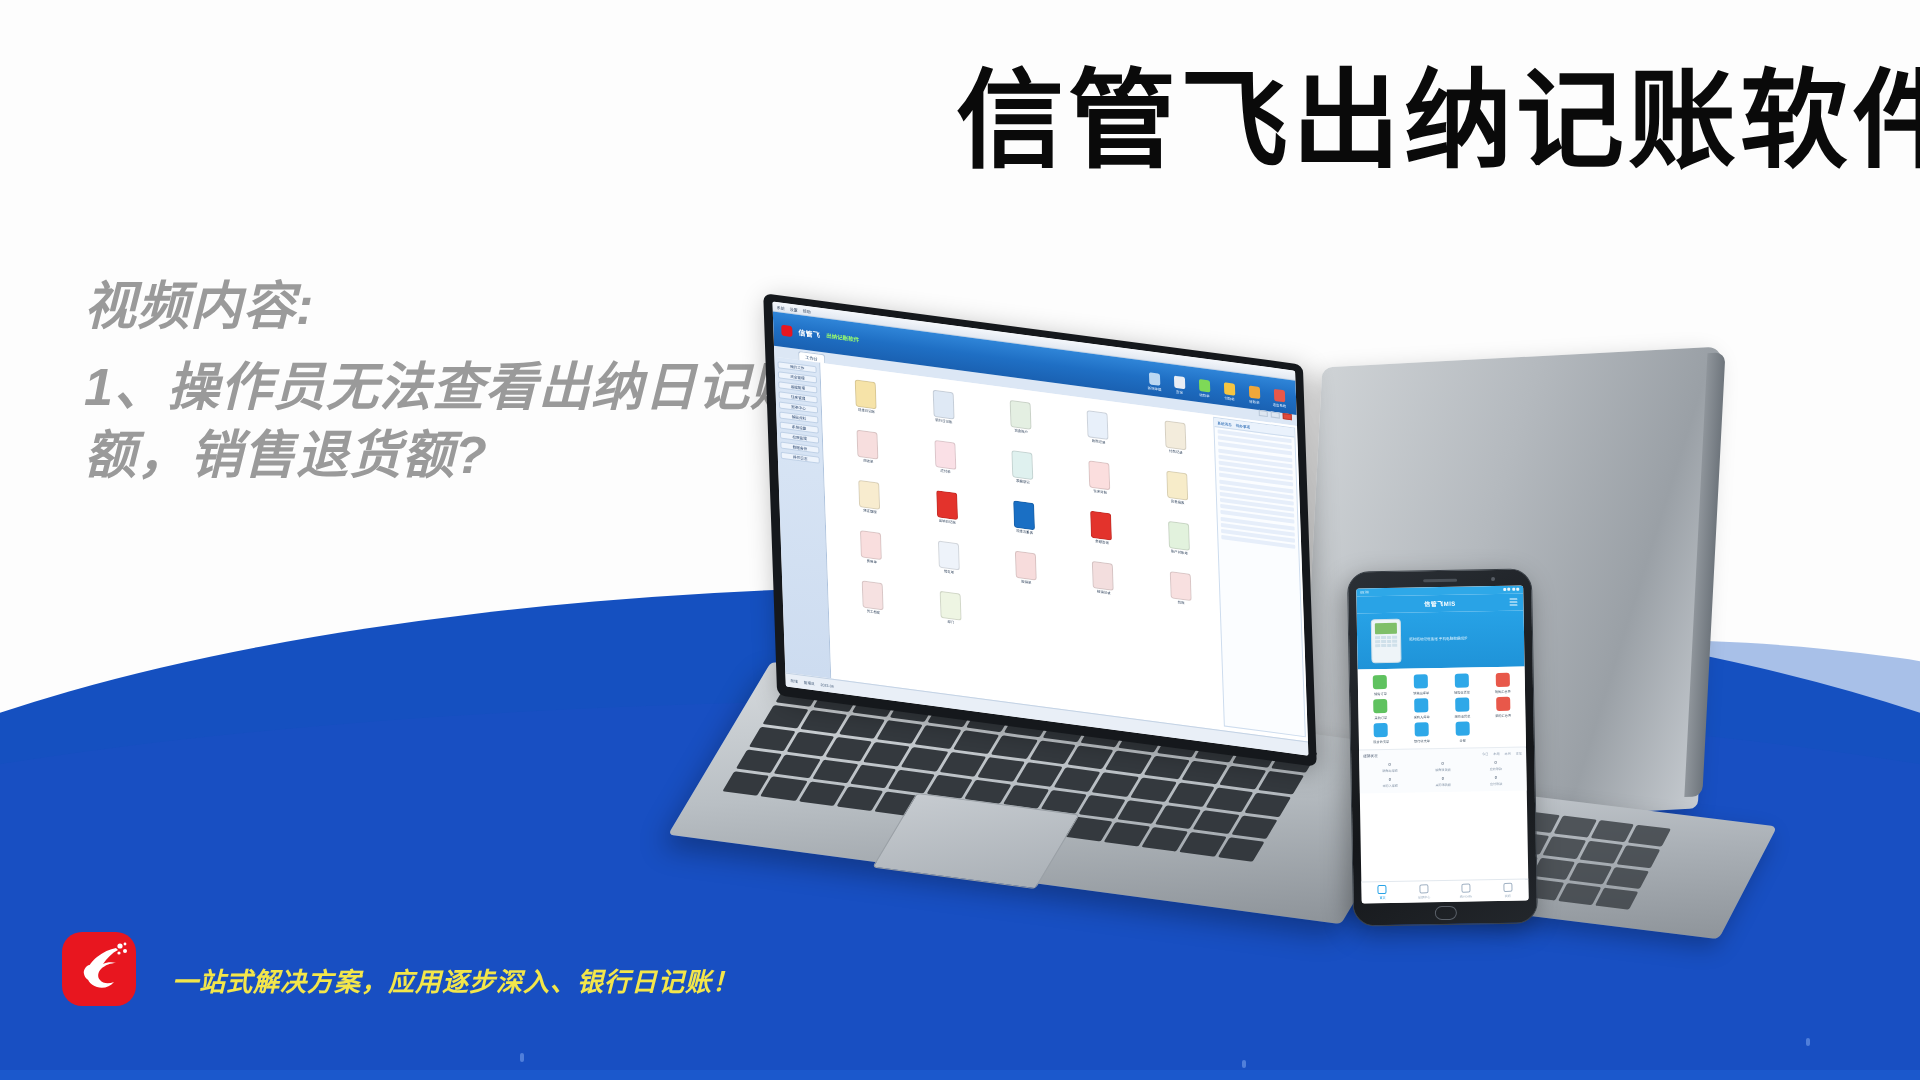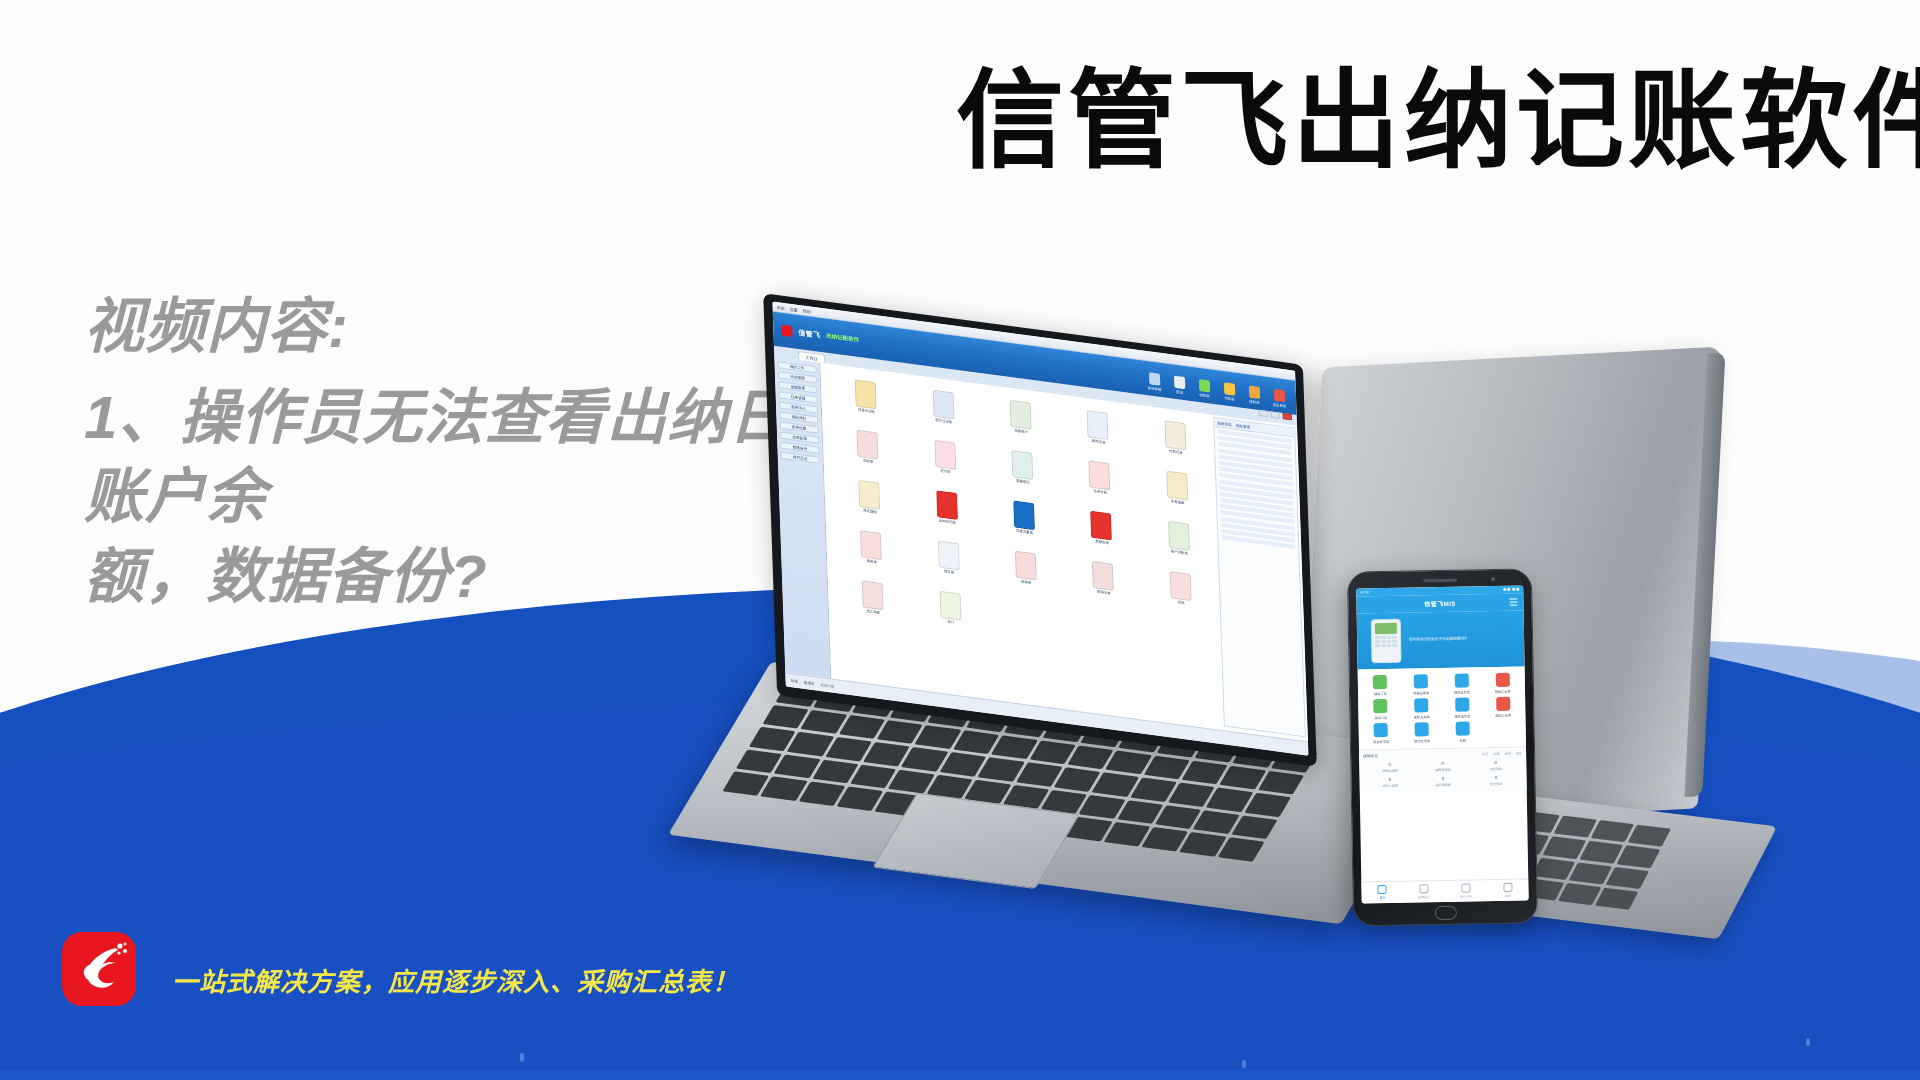"视频内容:" .body-copy { font-size: 60px -> 52px; top: 287px -> 272px }
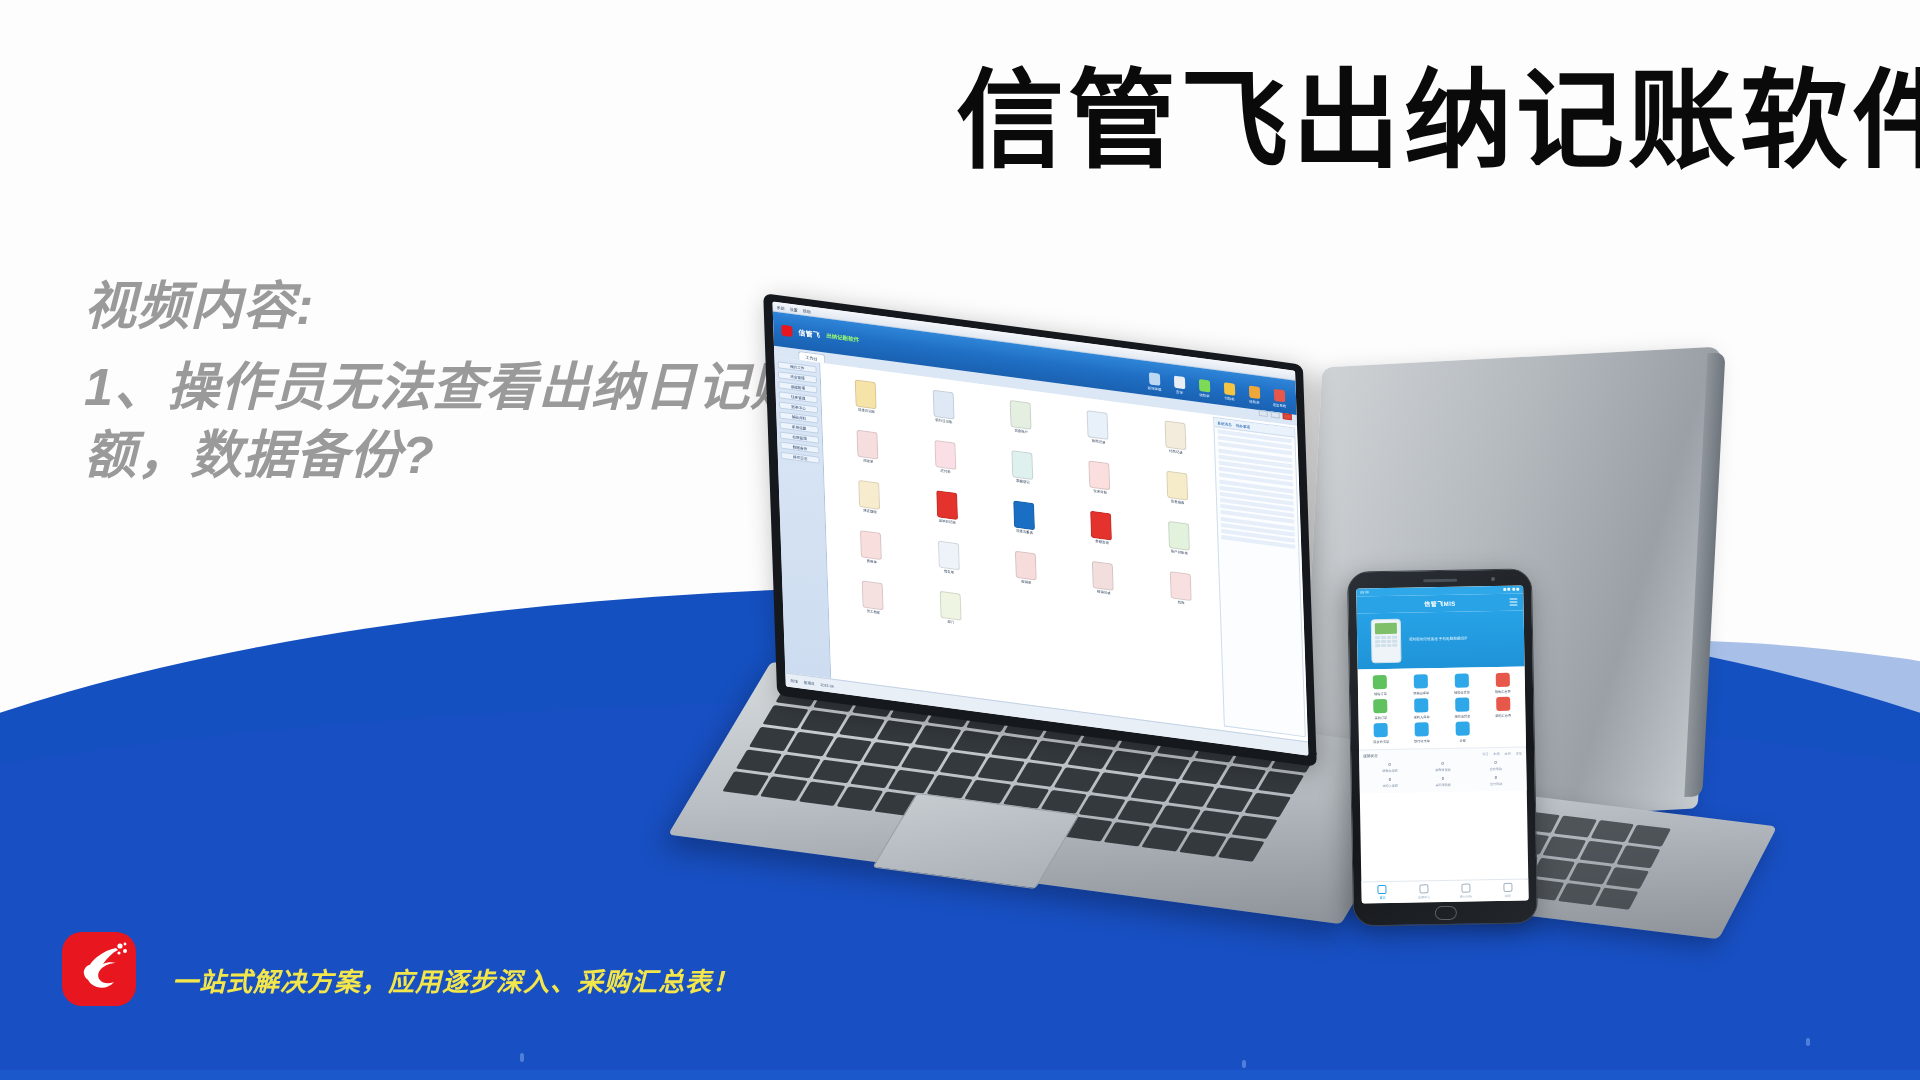"额，数据备份?" span.line { text: 数据备份 -> 销售退货额 }
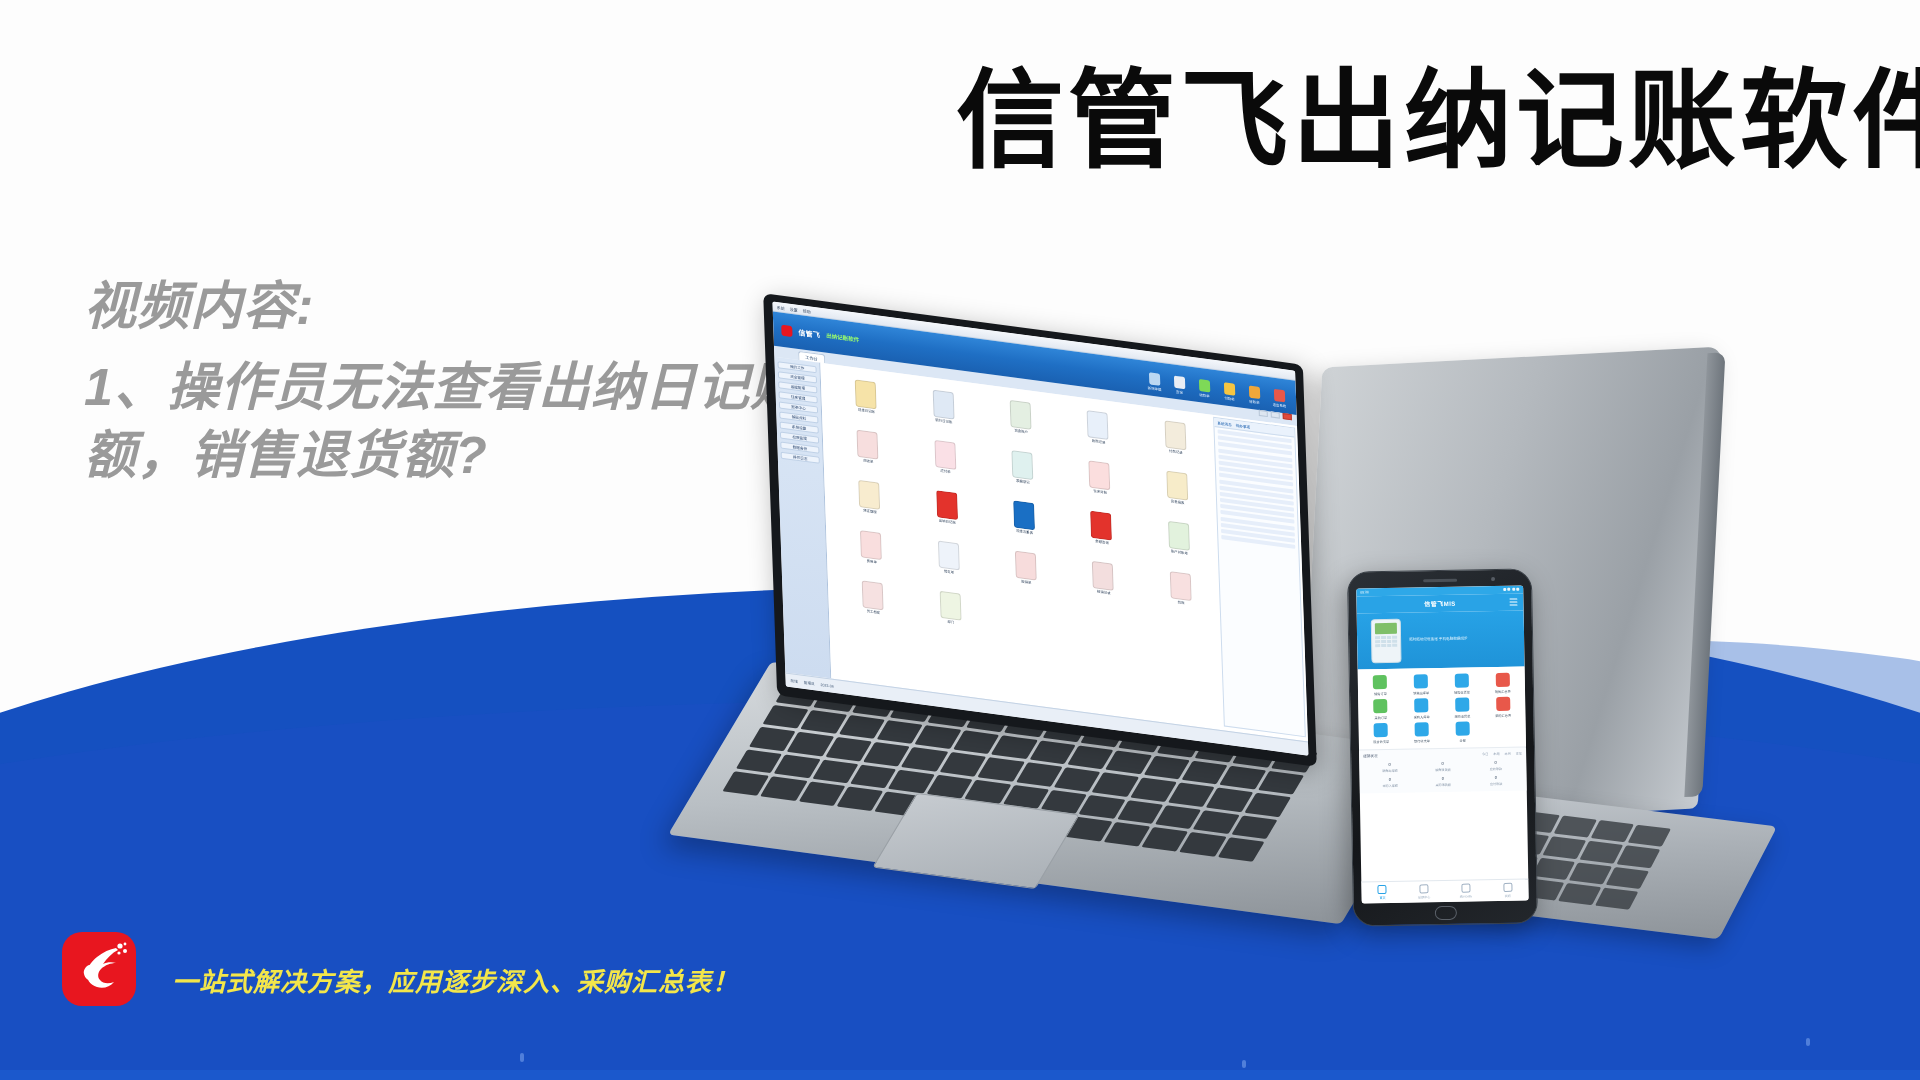"一站式解决方案，应用逐步深入、采购汇总表！" div.tagline { text: 采购汇总表 -> 银行日记账 }
